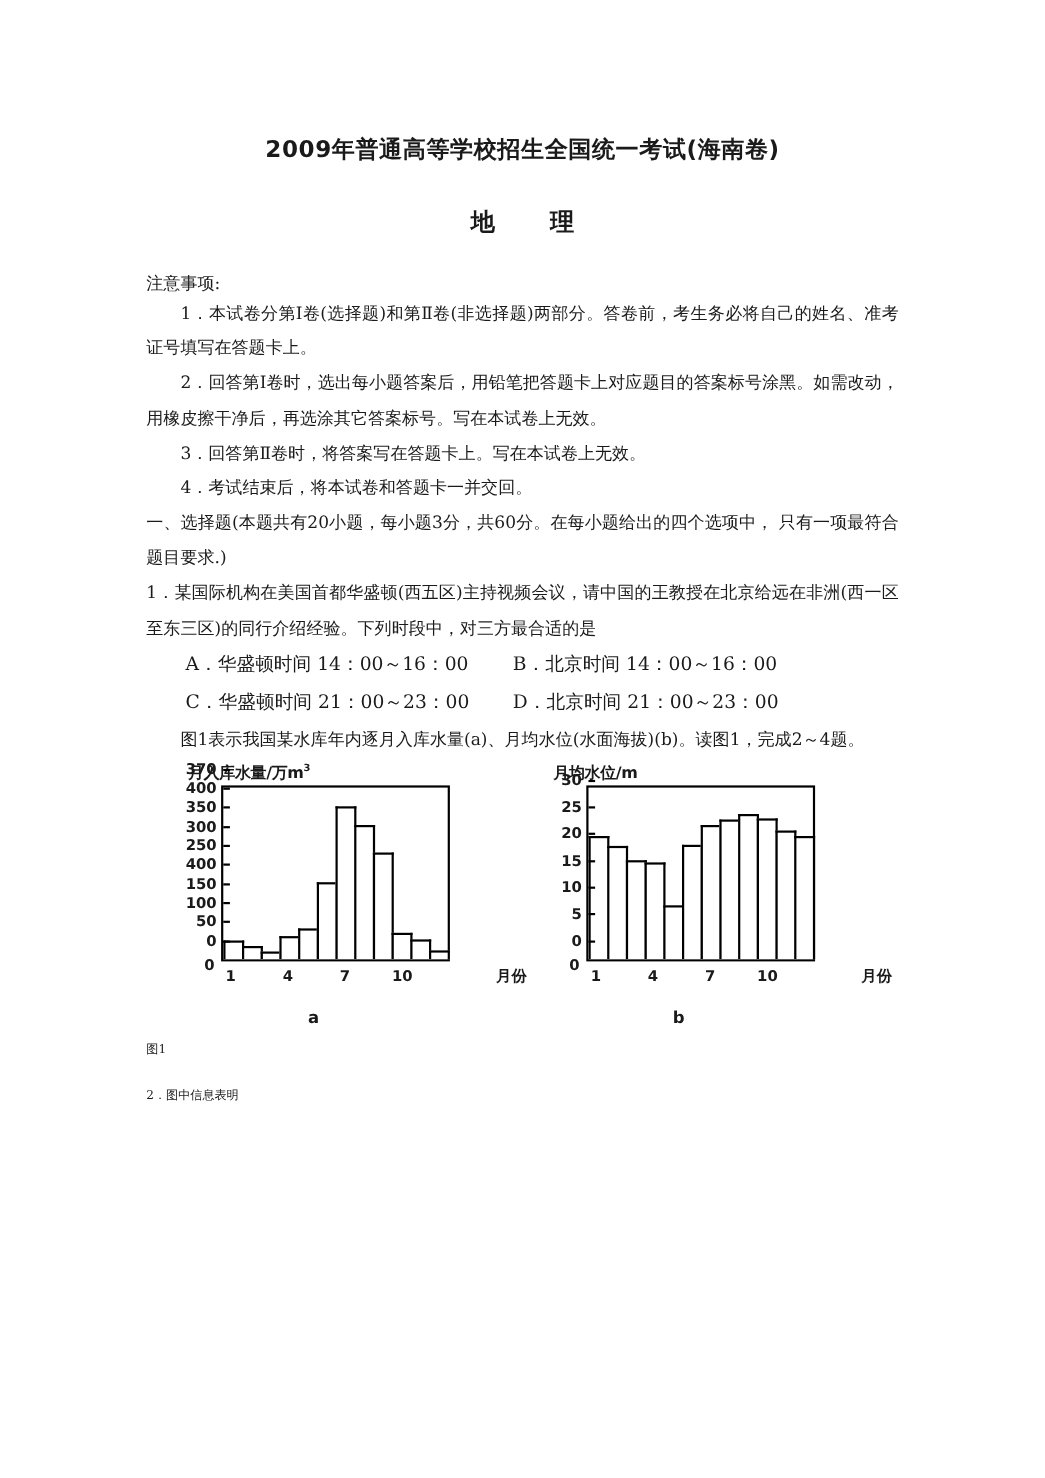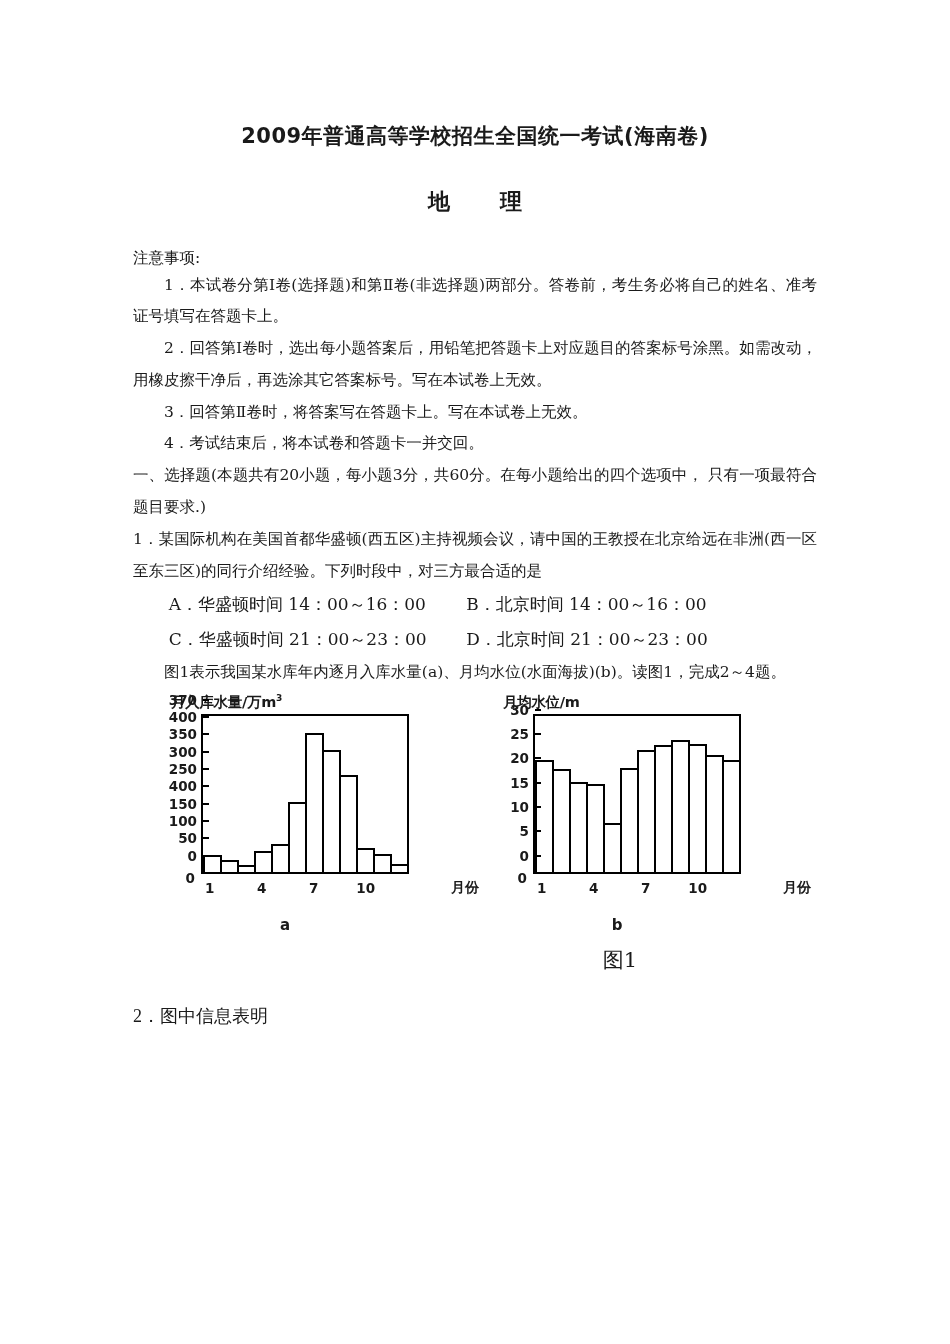"图1" .figure-caption { font-size: 21px -> 11px; text-align: right -> left }
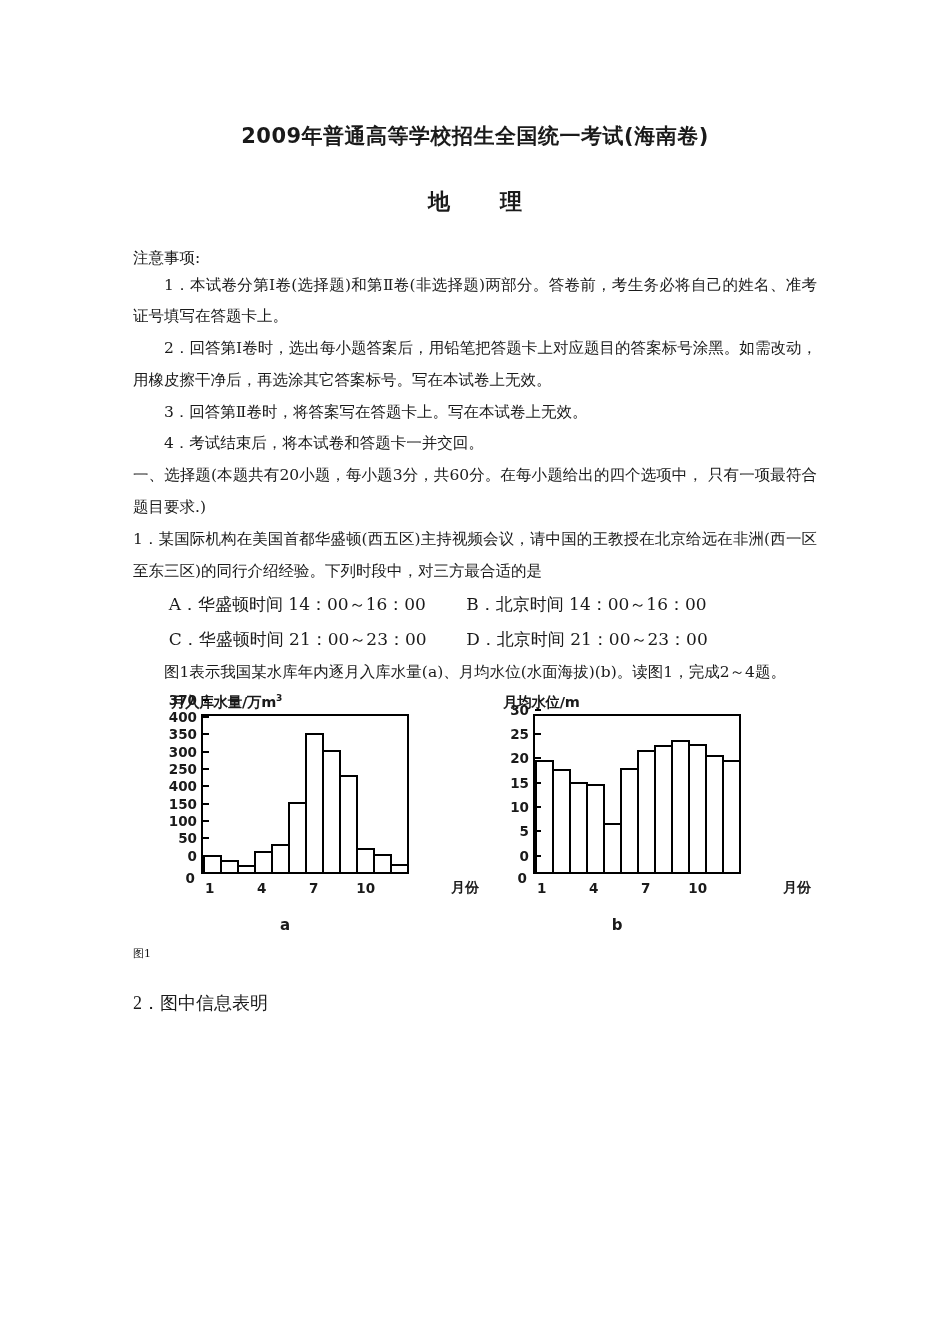"2．图中信息表明" .tail-q { font-family: Liberation Serif, serif -> none; font-size: 18px -> 11px }
